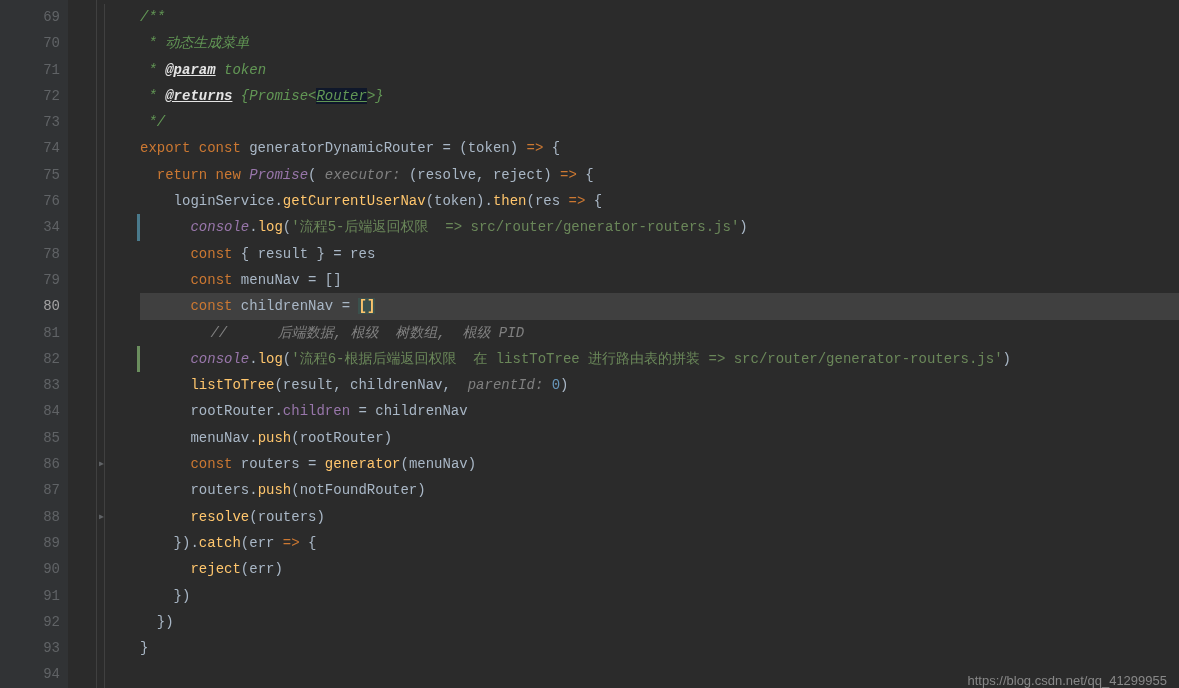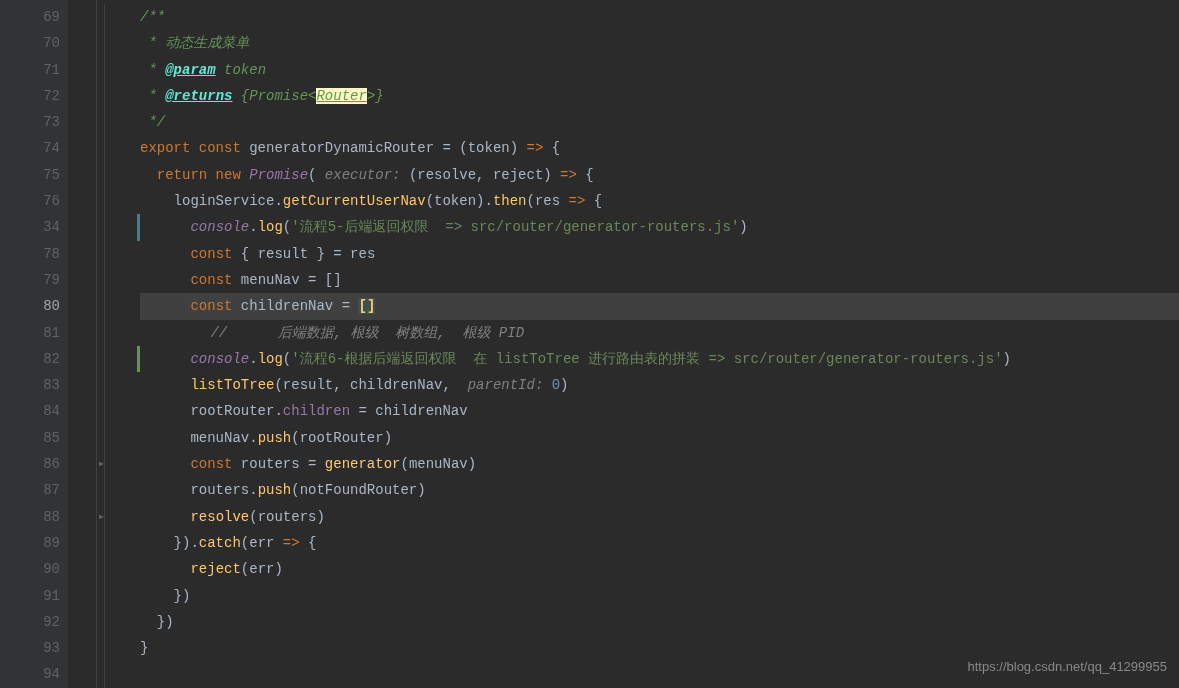"@param" .c-doc-tag { color: #5eead4 -> #e5e5e5 }
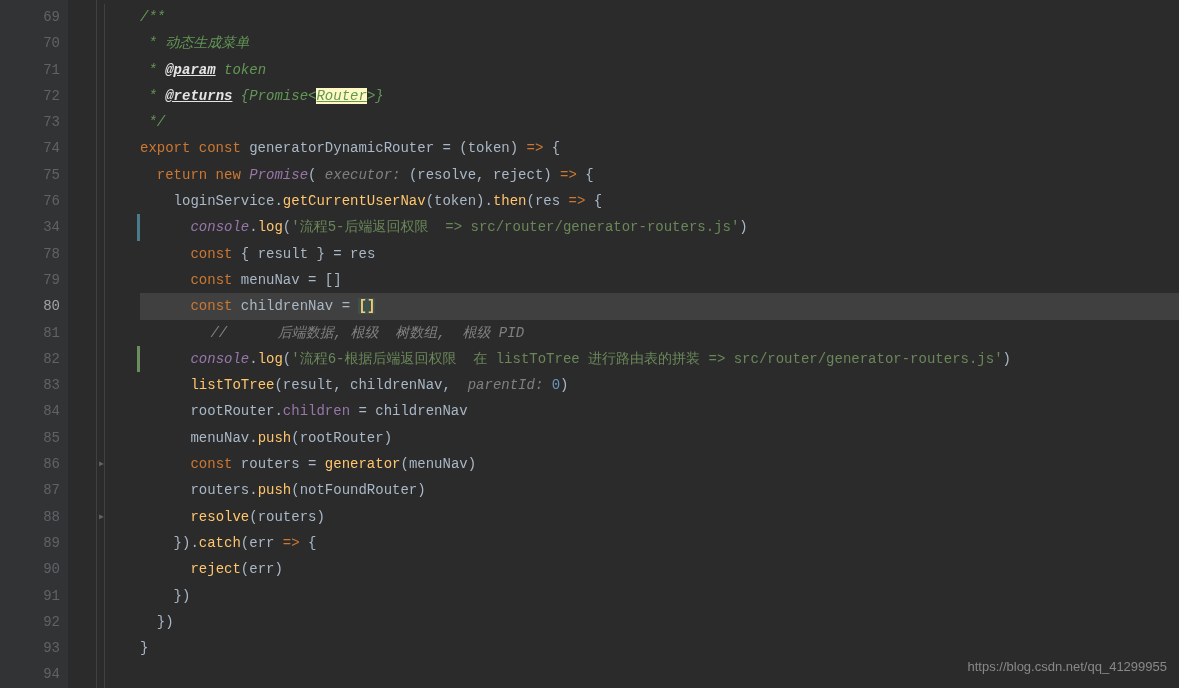"Router" .highlight-box { background: #fef9c3 -> #0f172a }
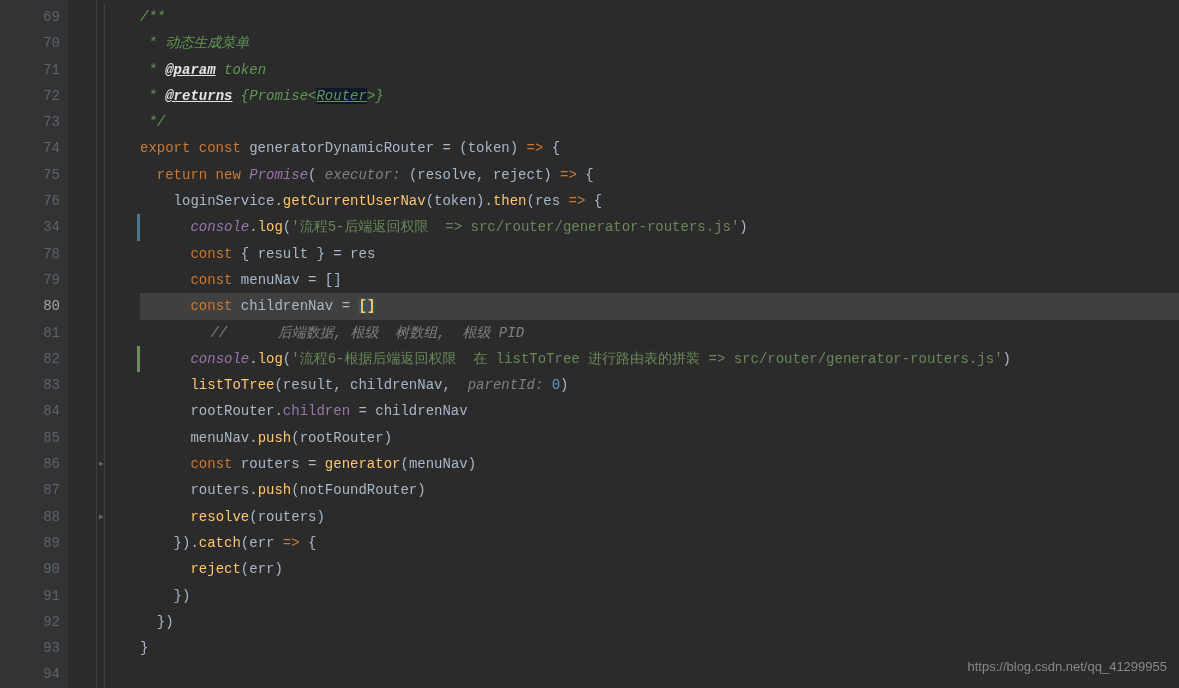"https://blog.csdn.net/qq_41299955" .watermark { bottom: 14px -> 0 }
